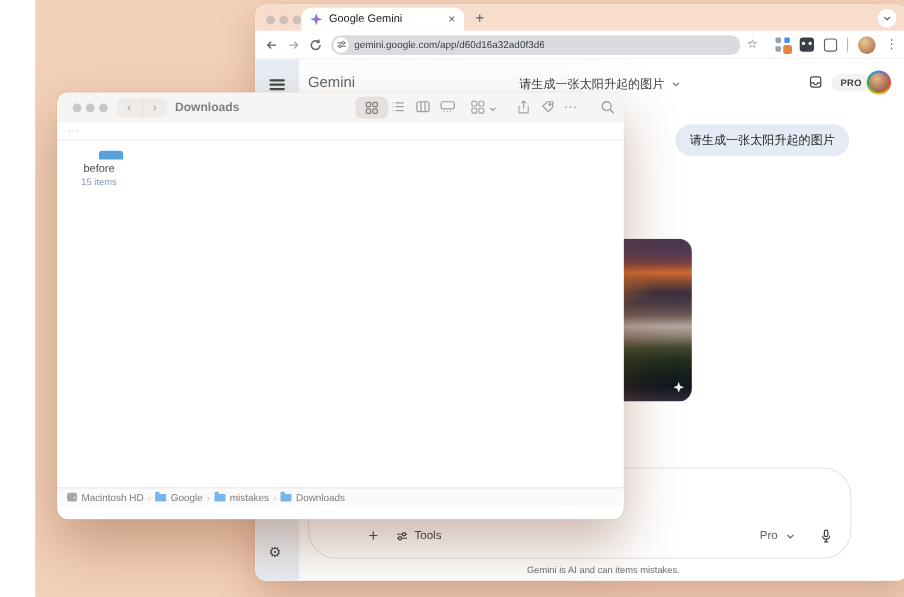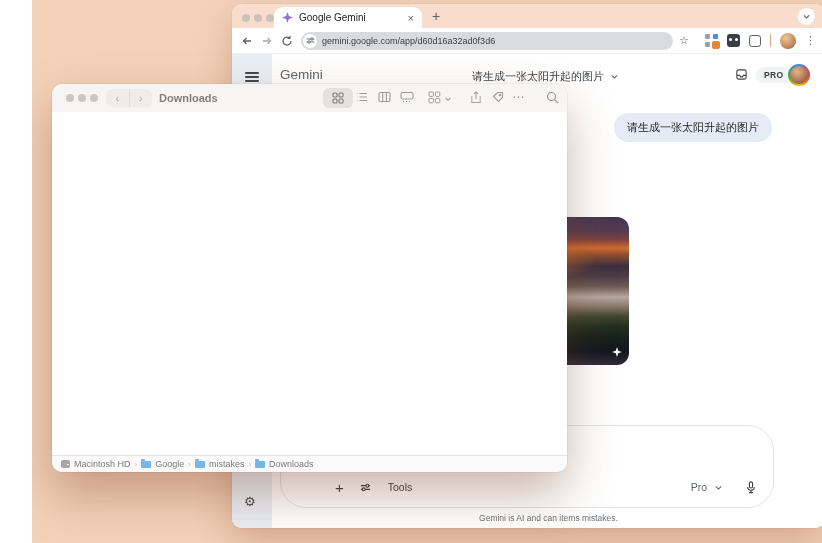"before" div.f-content { html: none -> <div> <span>---</span> <span></span> <div> <span><i></i></span> <div>before</div> <div>15 items</div> </div> </div> }
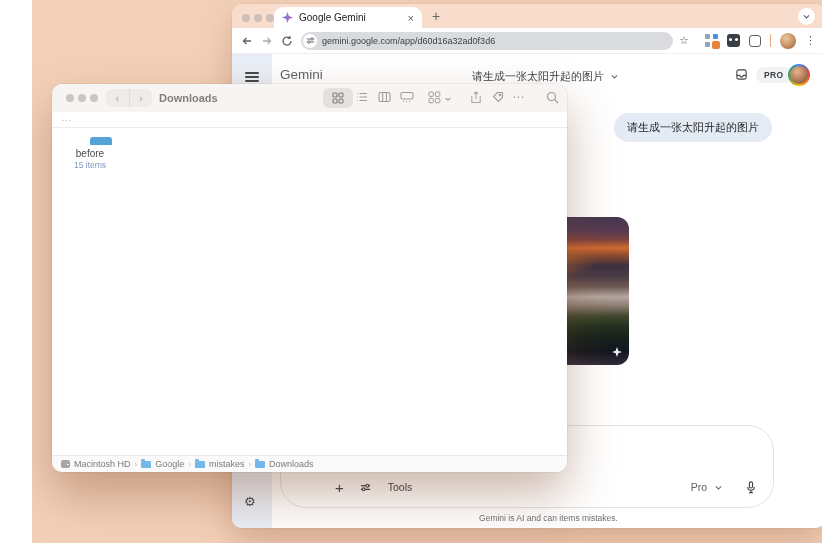"Macintosh HD" .f-pathbar { bottom: 0 -> 12px }
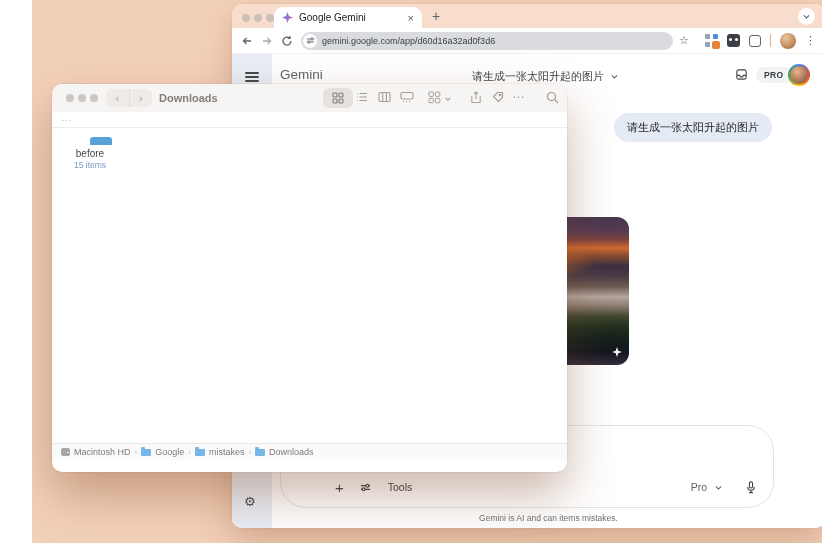"Tools" .tools-chip { gap: 17px -> 6px }
